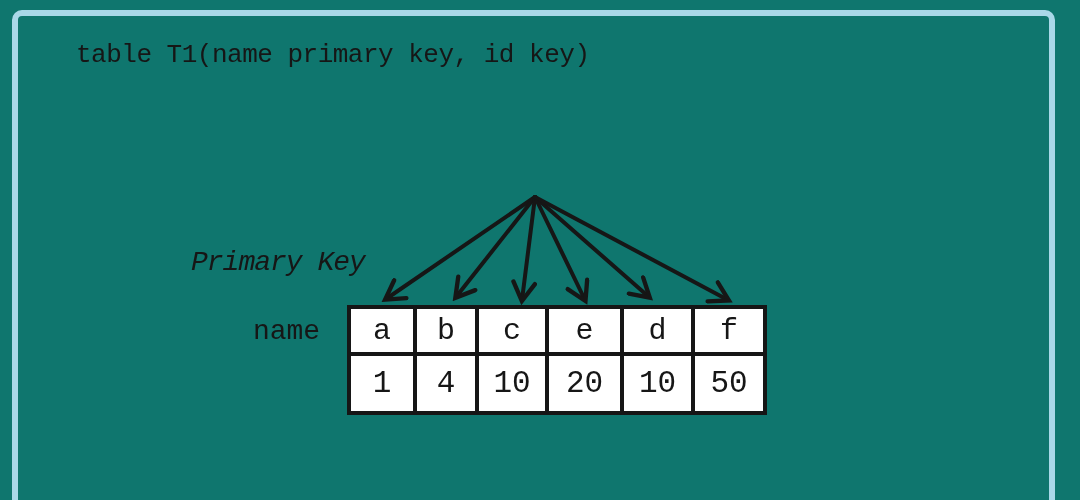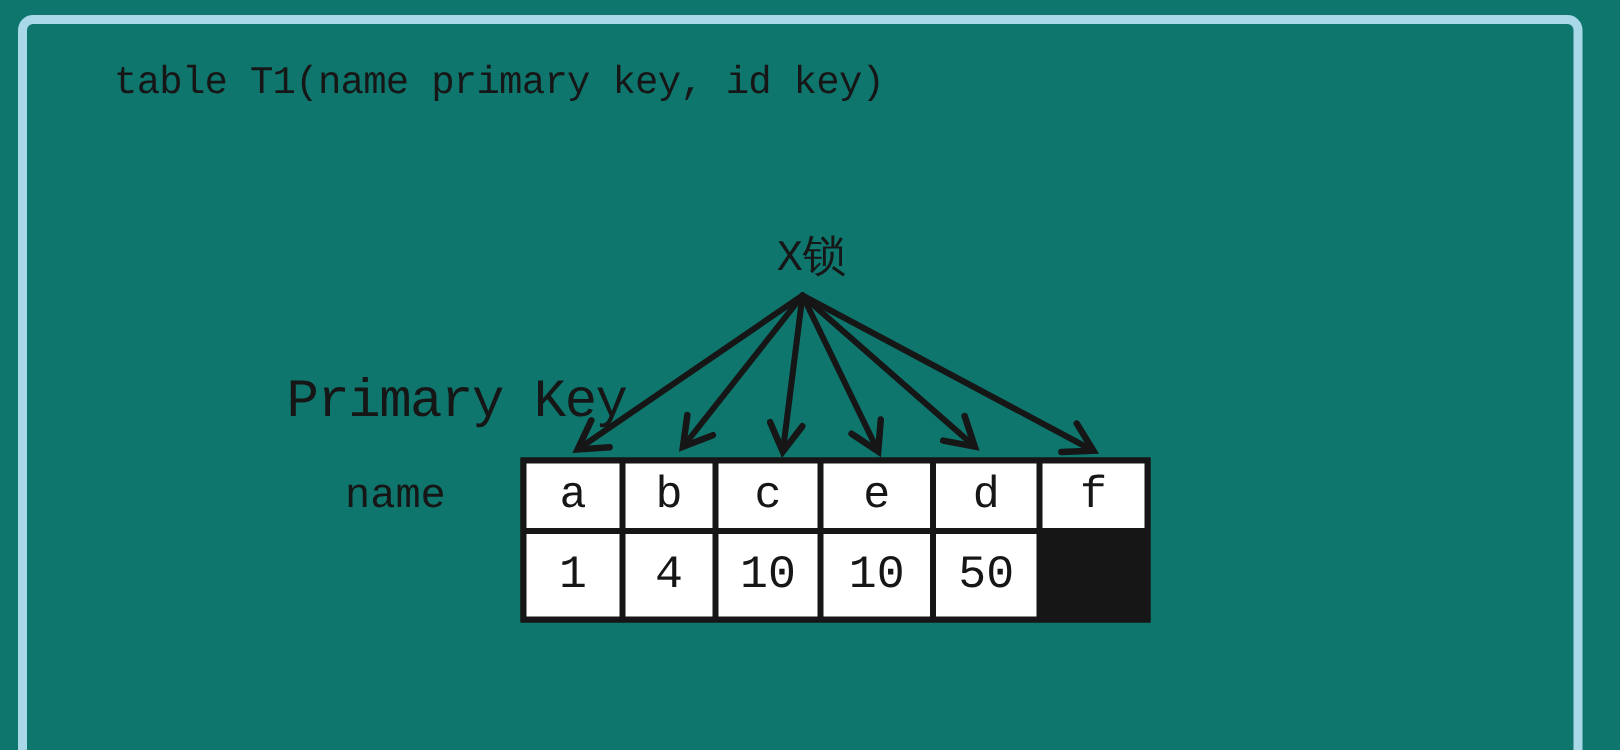"X锁" div.lock-label { html: <div>X锁</div> -> none }
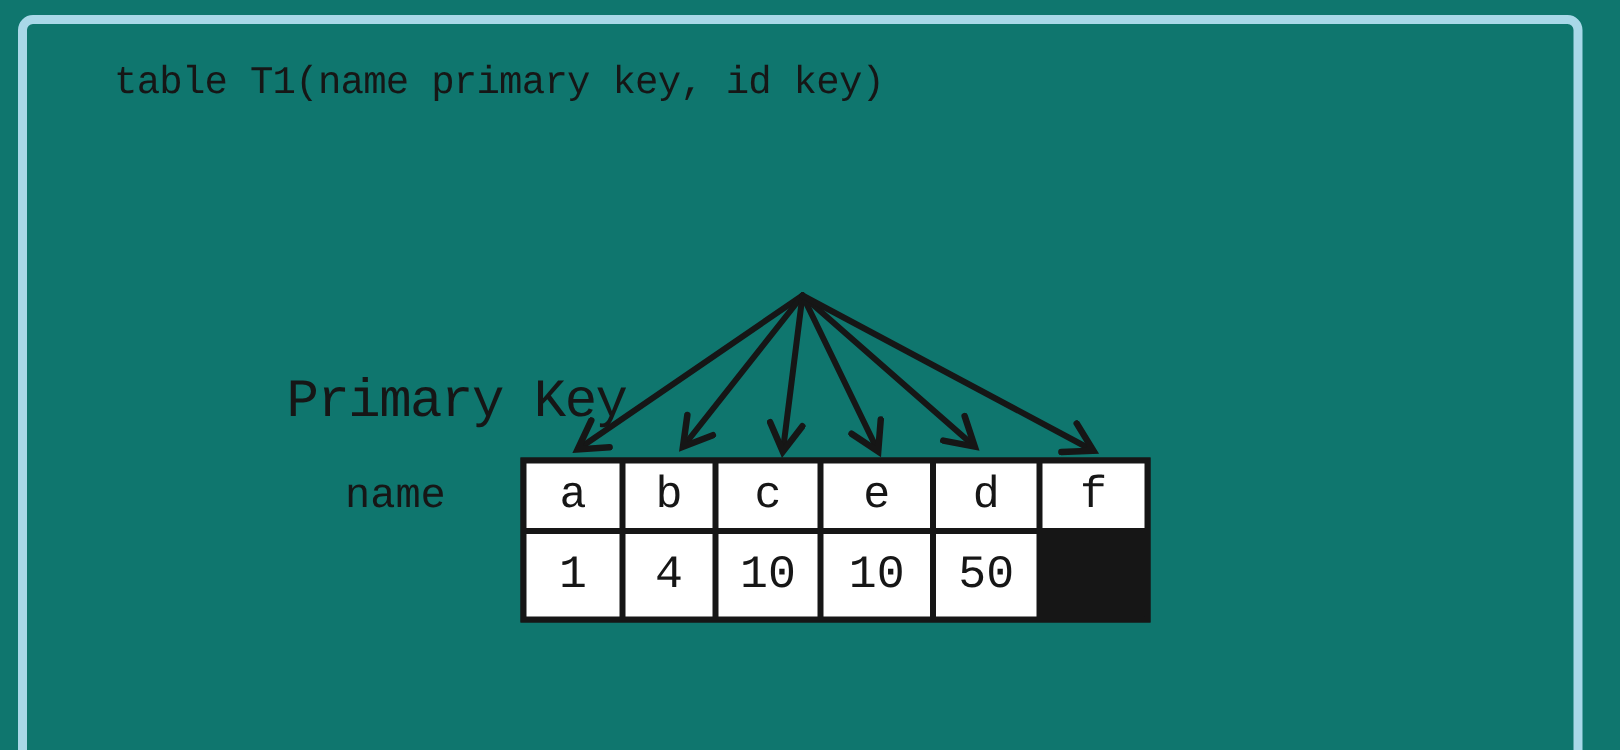"Primary Key" .pk-label { font-size: 36px -> 28px; font-style: none -> italic }
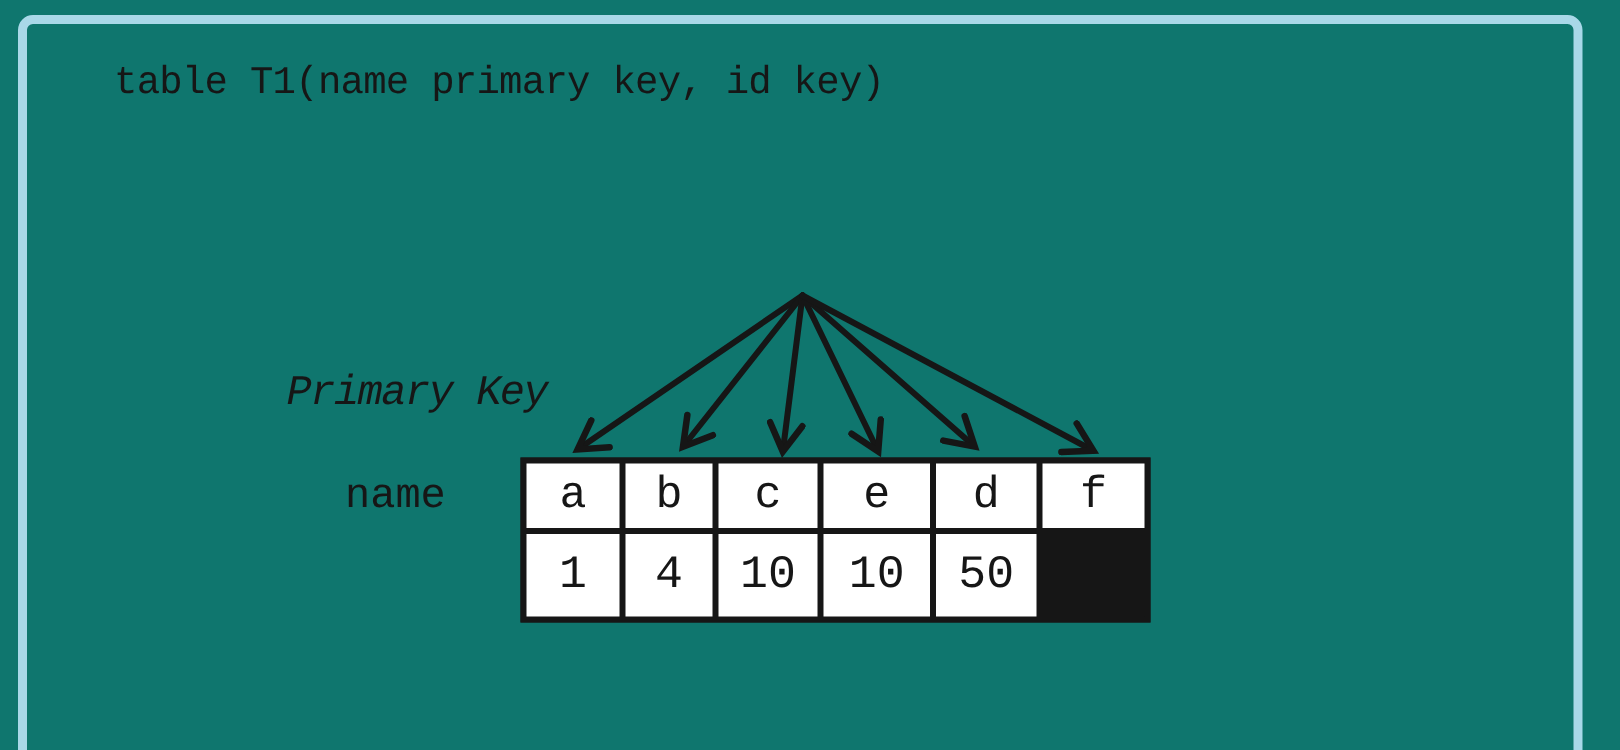"name" .row-label { text-align: left -> center }
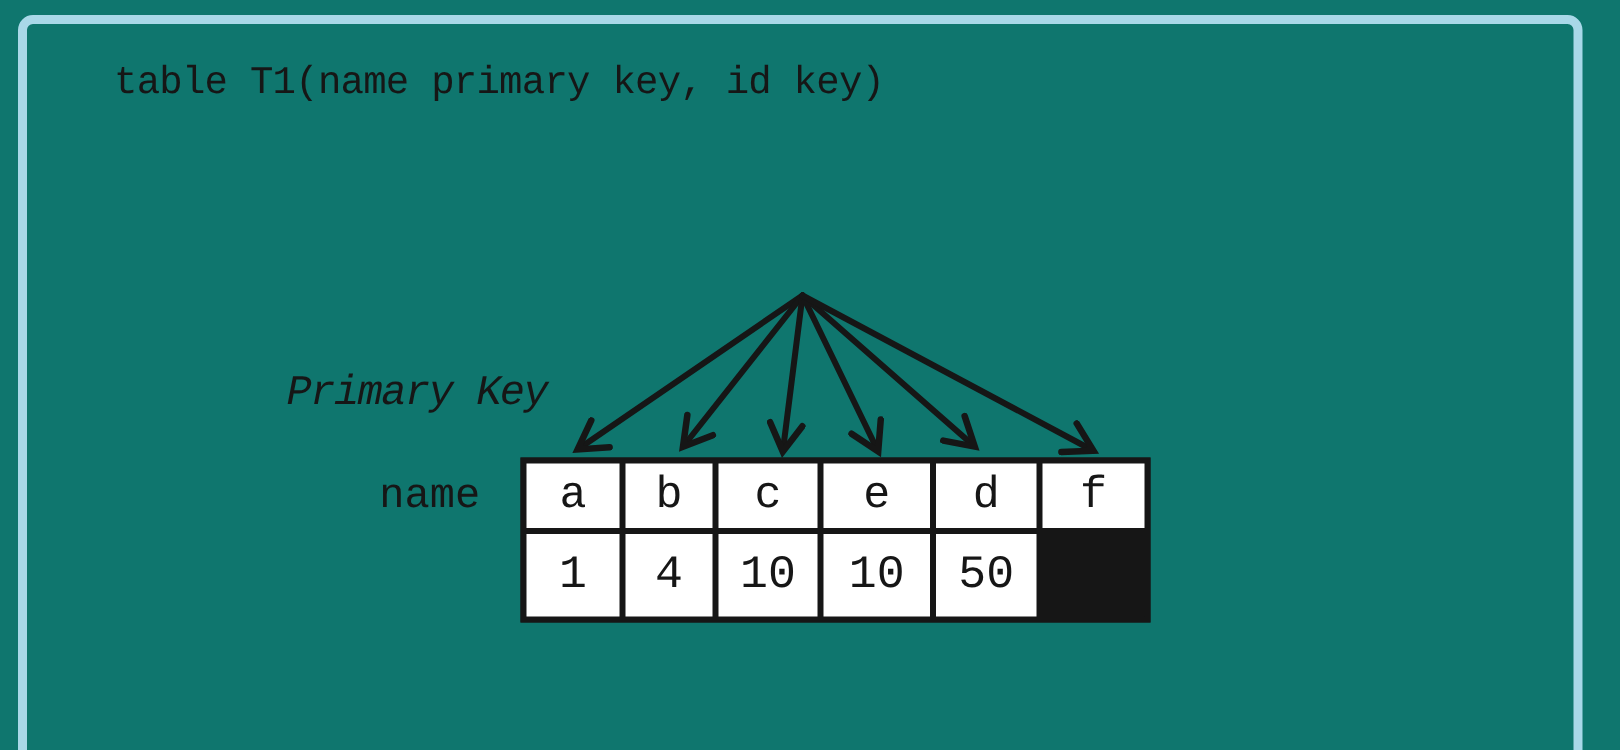"20" div.cell { html: none -> <div>20</div> }
